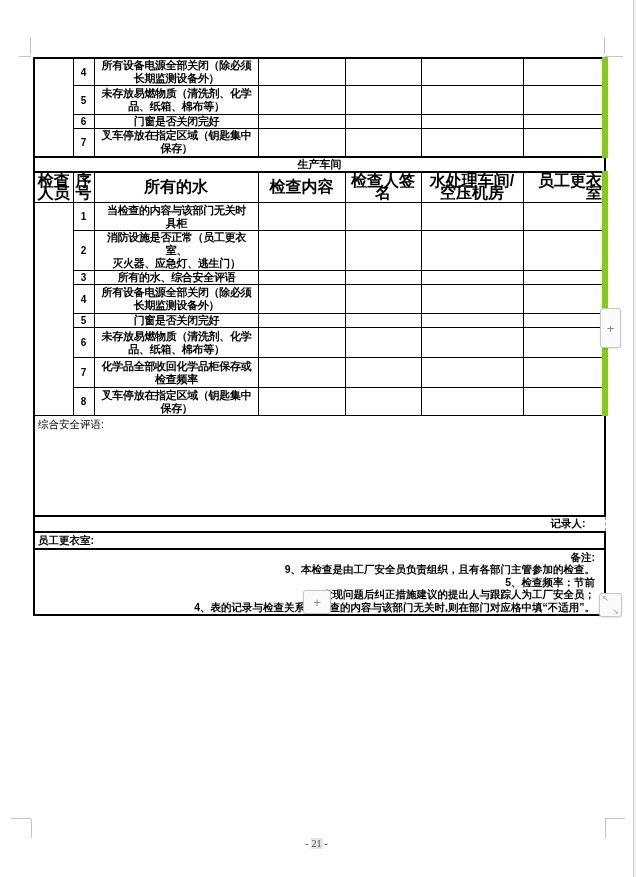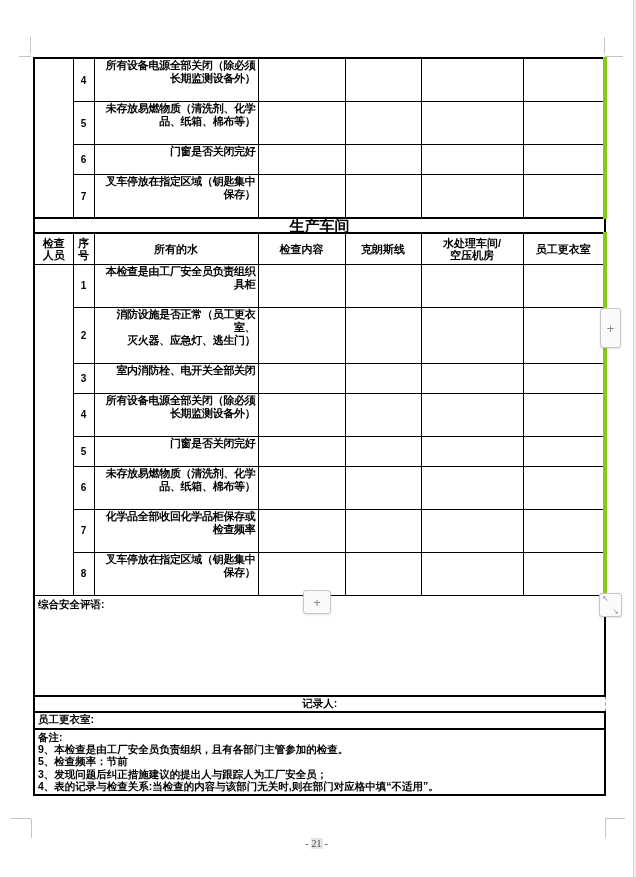"所有设备电源全部关闭（除必须" td.content { padding: 0 2px 16px 3px -> 0 2px 0 3px; text-align: right -> center }
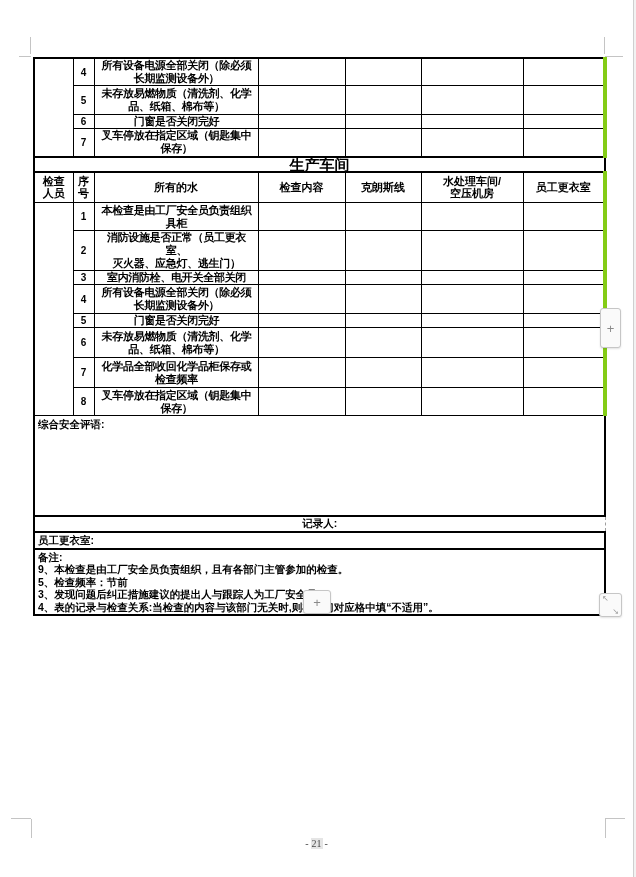"生产车间" td.section-cell { font-size: 15px -> 11px }
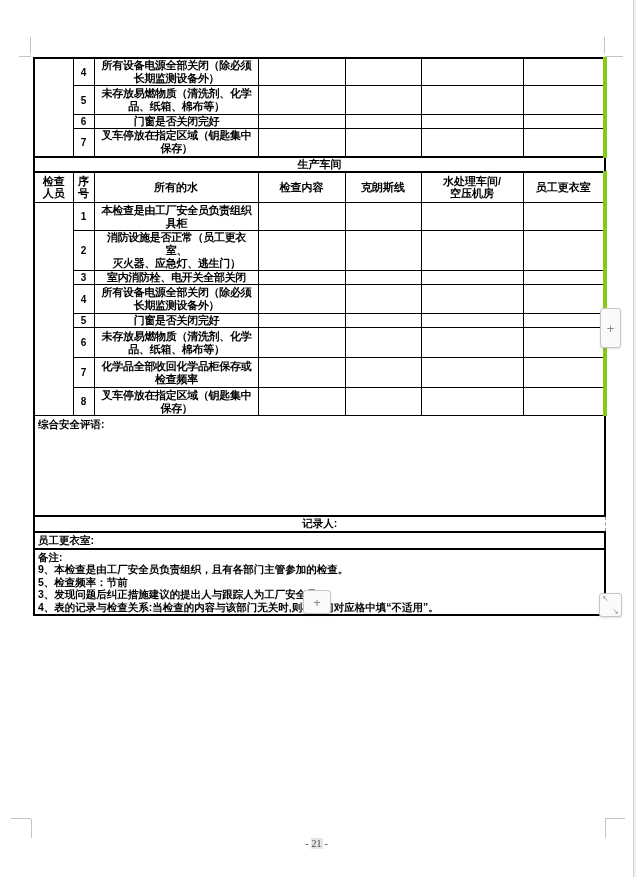"检查" th { font-size: 11px -> 16px }
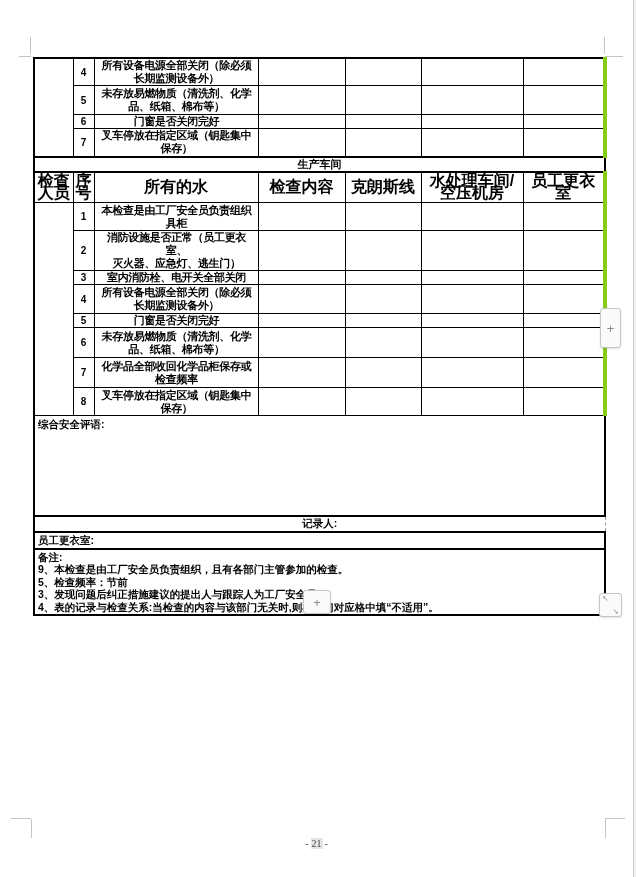"克朗斯线" th { text: 克朗斯线 -> 检查人签名 }
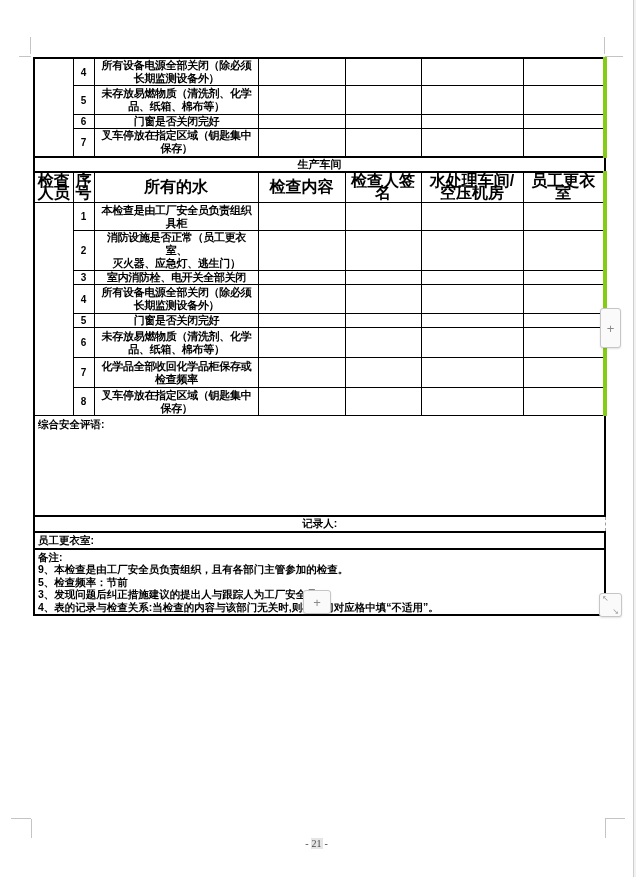"员工更衣室" .br { border-right: 4px solid #84cc16 -> 6px solid #84cc16; text-align: none -> right }
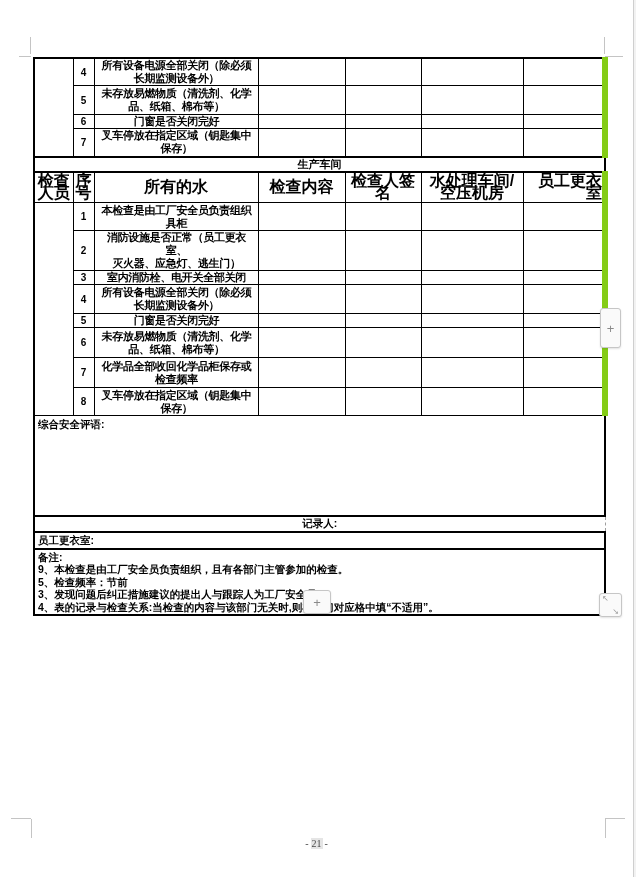"本检查是由工厂安全员负责组织" td.content { text: 本检查是由工厂安全员负责组织 -> 当检查的内容与该部门无关时 }
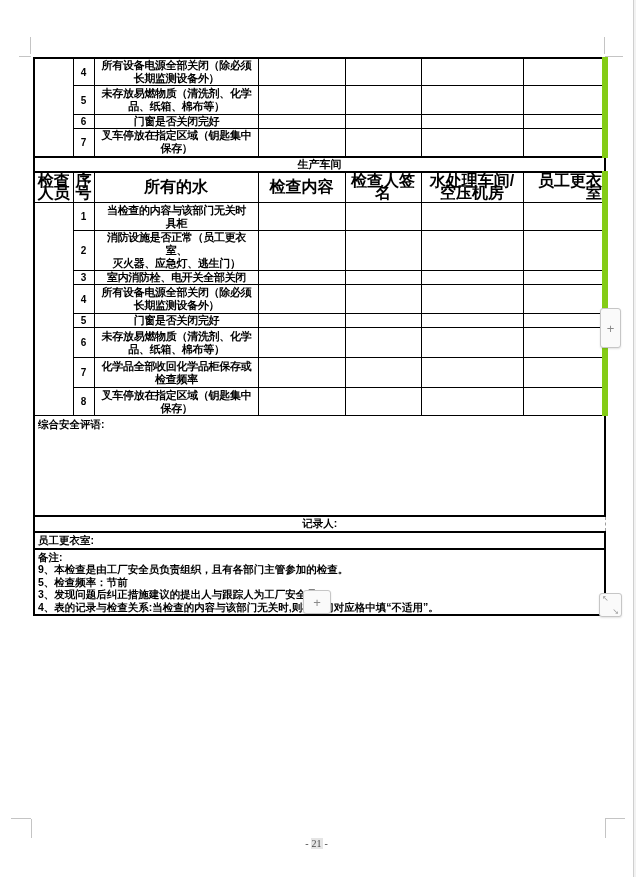"室内消防栓、电开关全部关闭" td.content { text: 室内消防栓、电开关全部关闭 -> 所有的水、综合安全评语 }
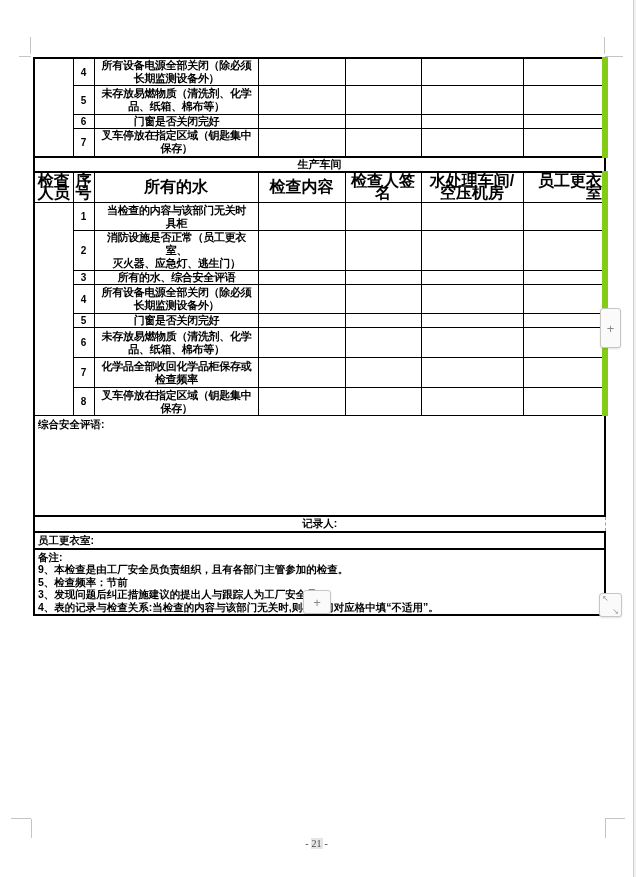"综合安全评语:" td.summary-cell { font-weight: bold -> normal }
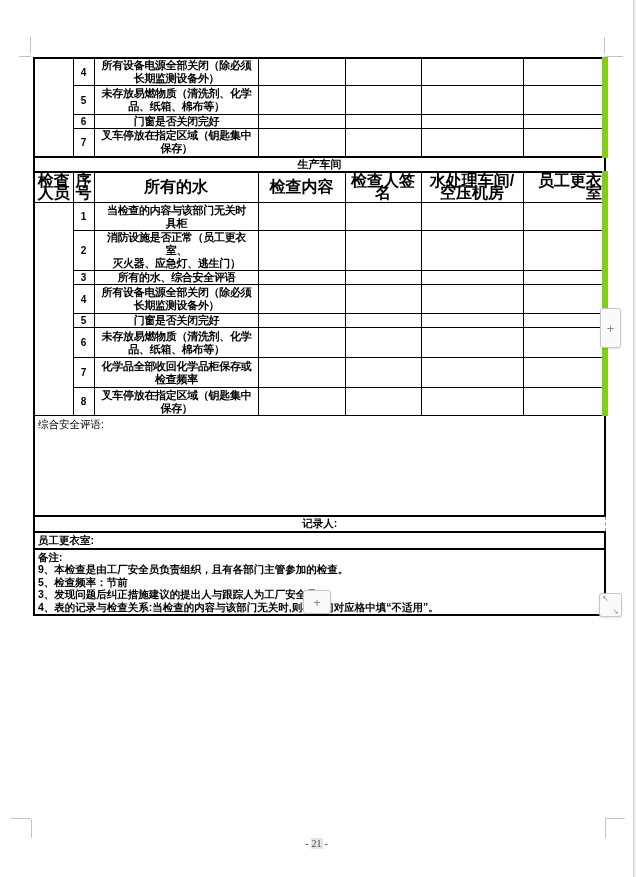"记录人:" td.recorder-cell { text-align: center -> right }
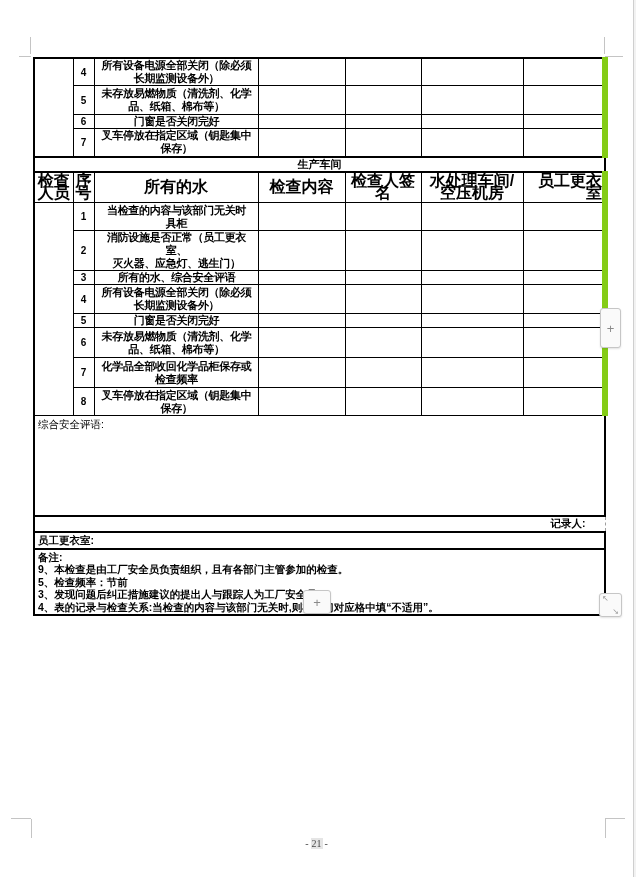"备注:" td.notes-cell { padding: 1px 3px -> 1px 9px; text-align: left -> right }
